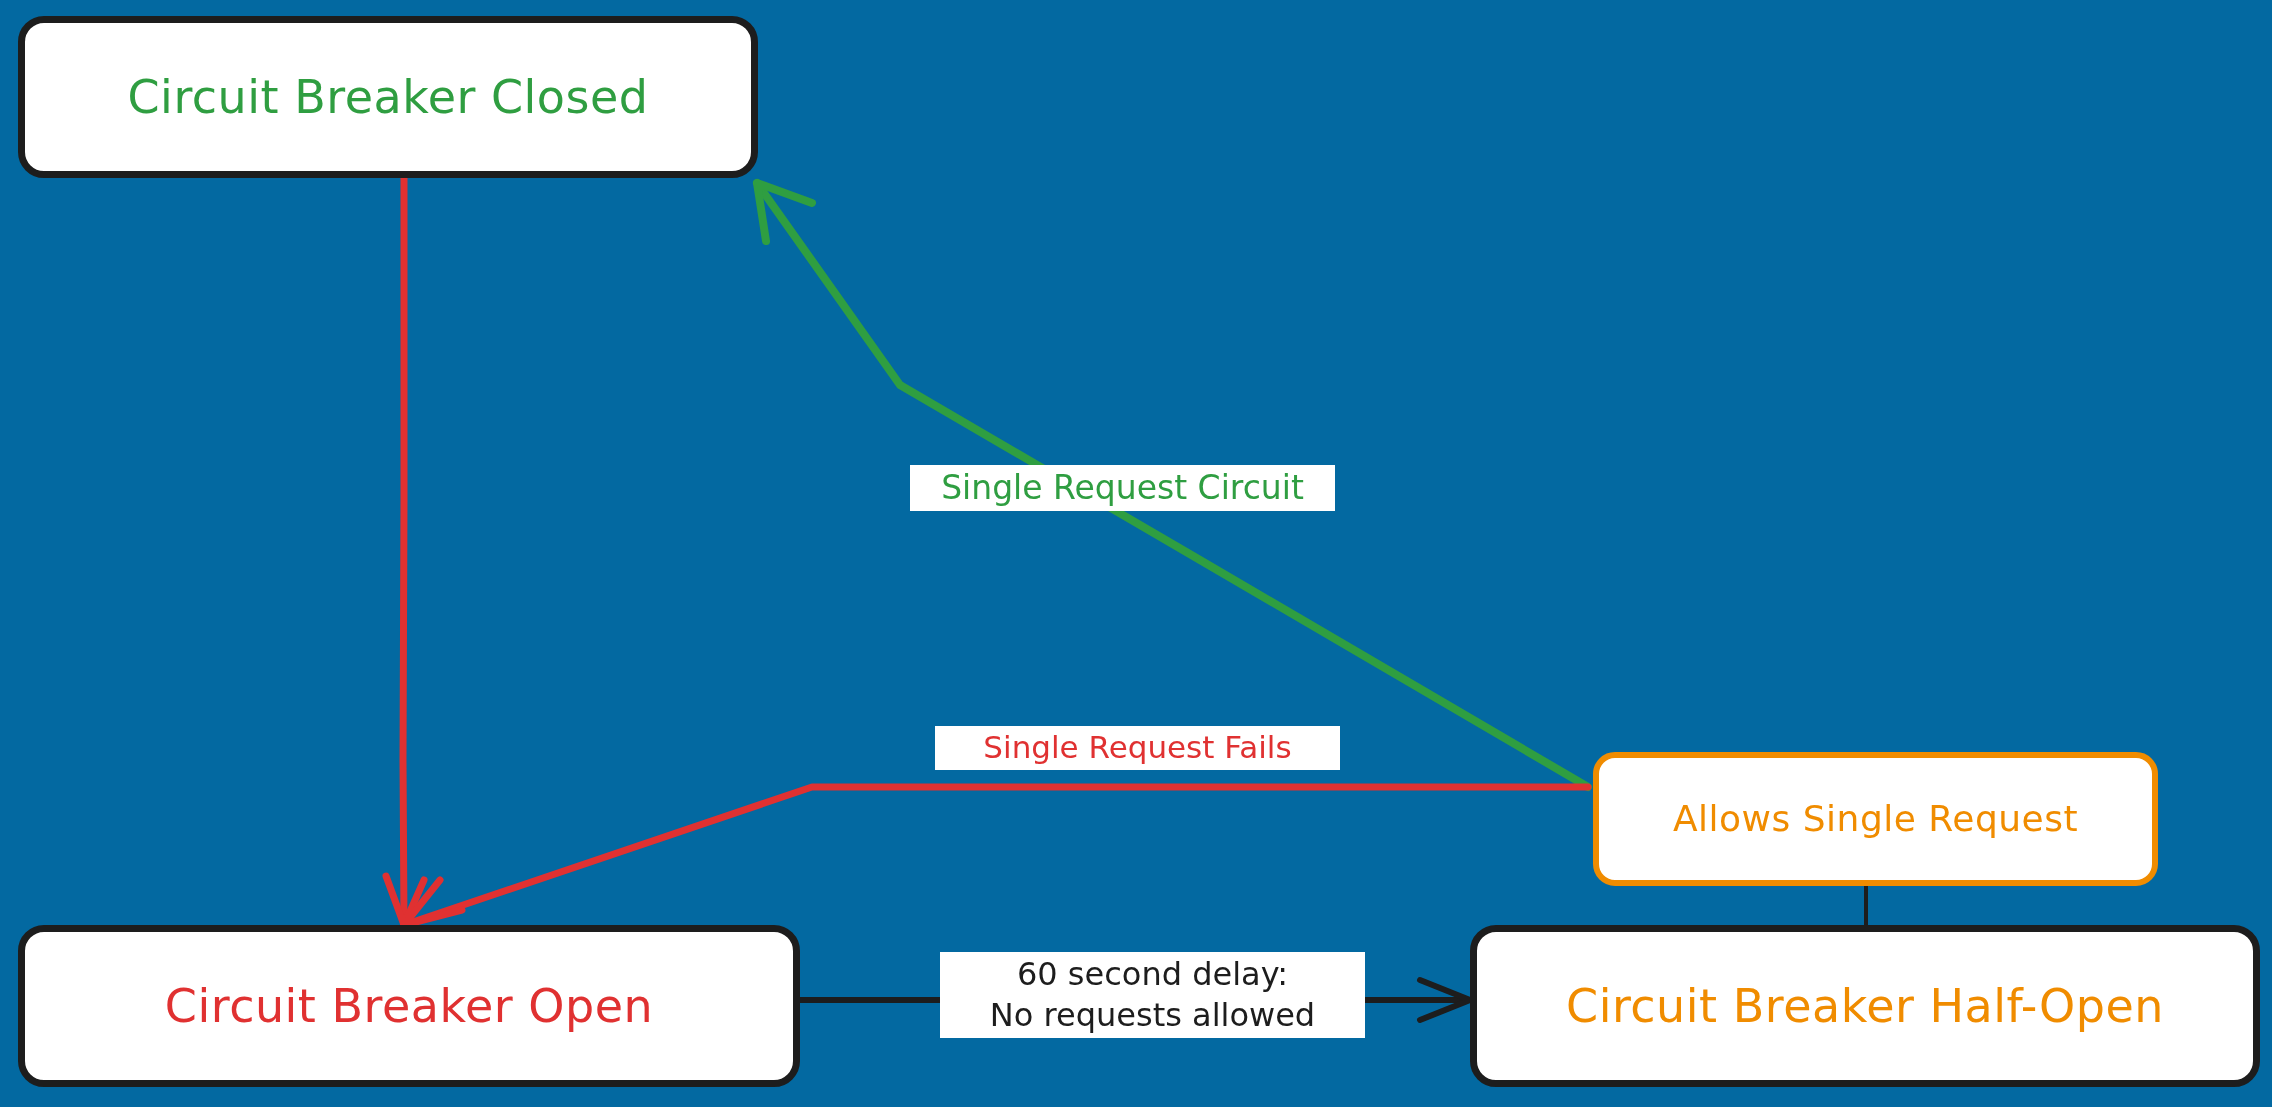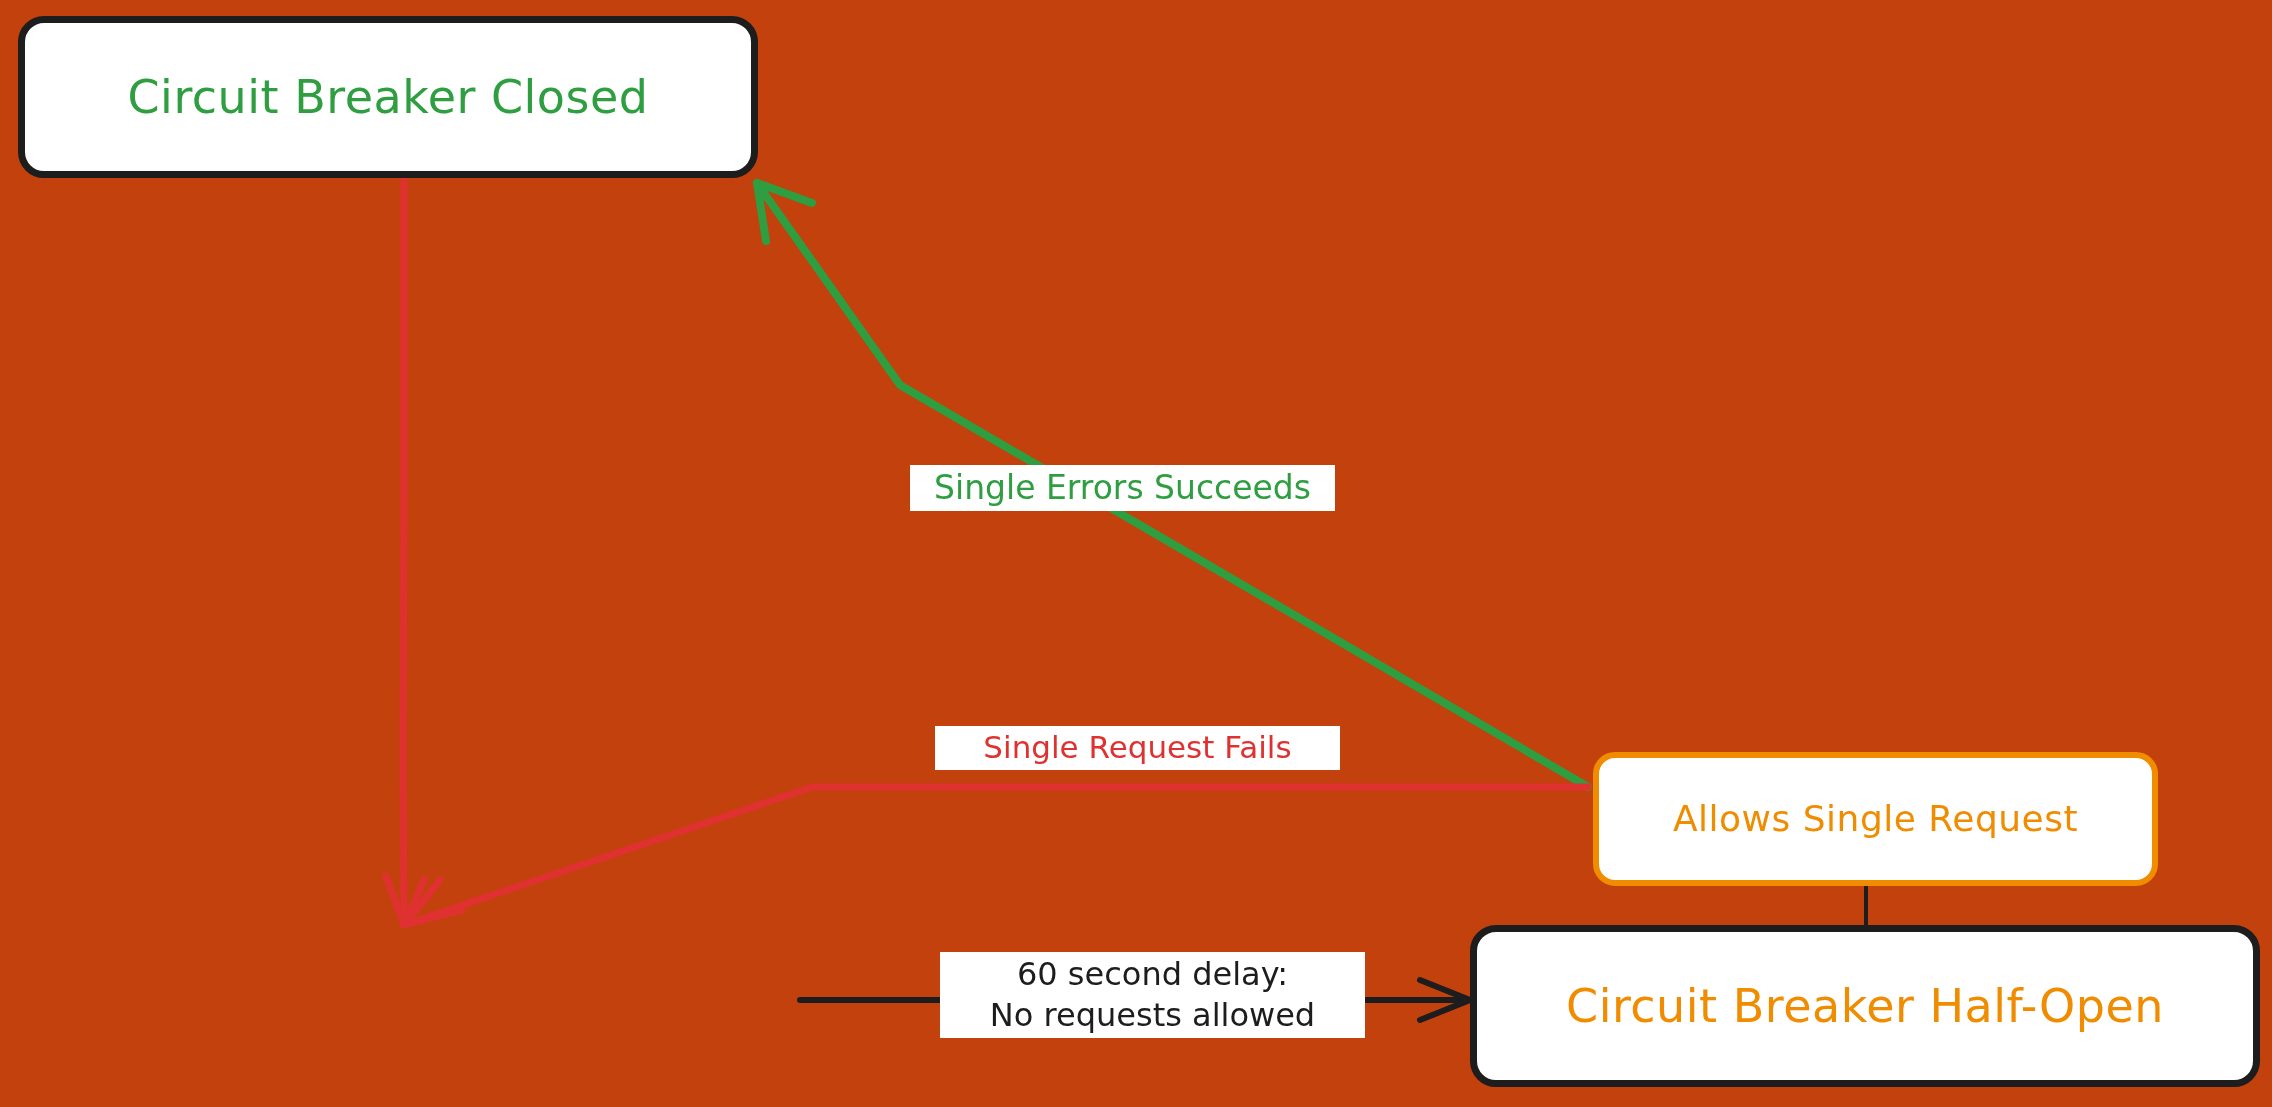"Circuit Breaker Closed" #canvas { background: #c2410c -> #0369a1 }
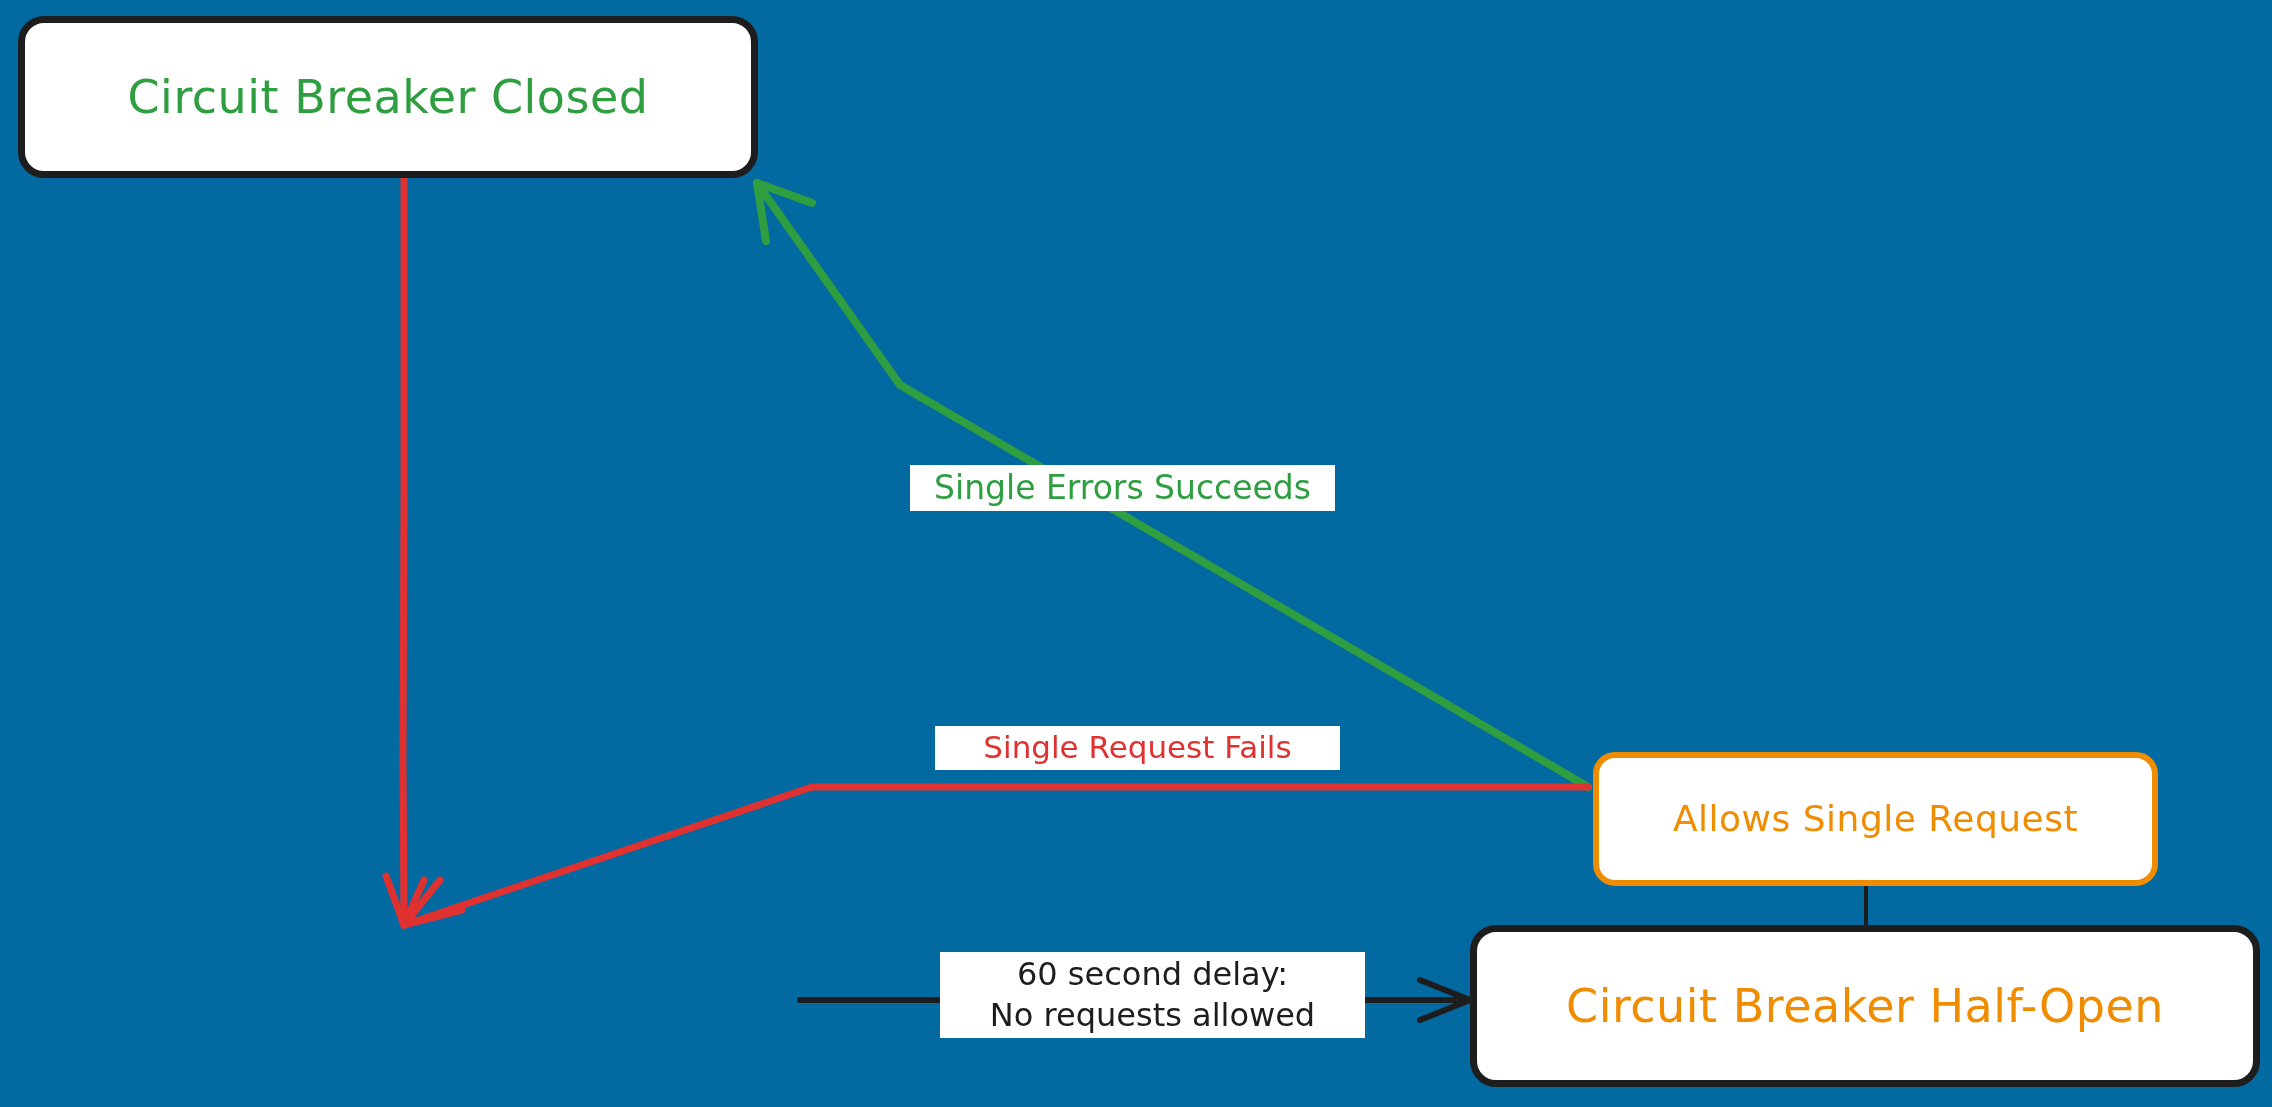"Single Errors Succeeds" div.edge-label { text: Errors Succeeds -> Request Circuit }
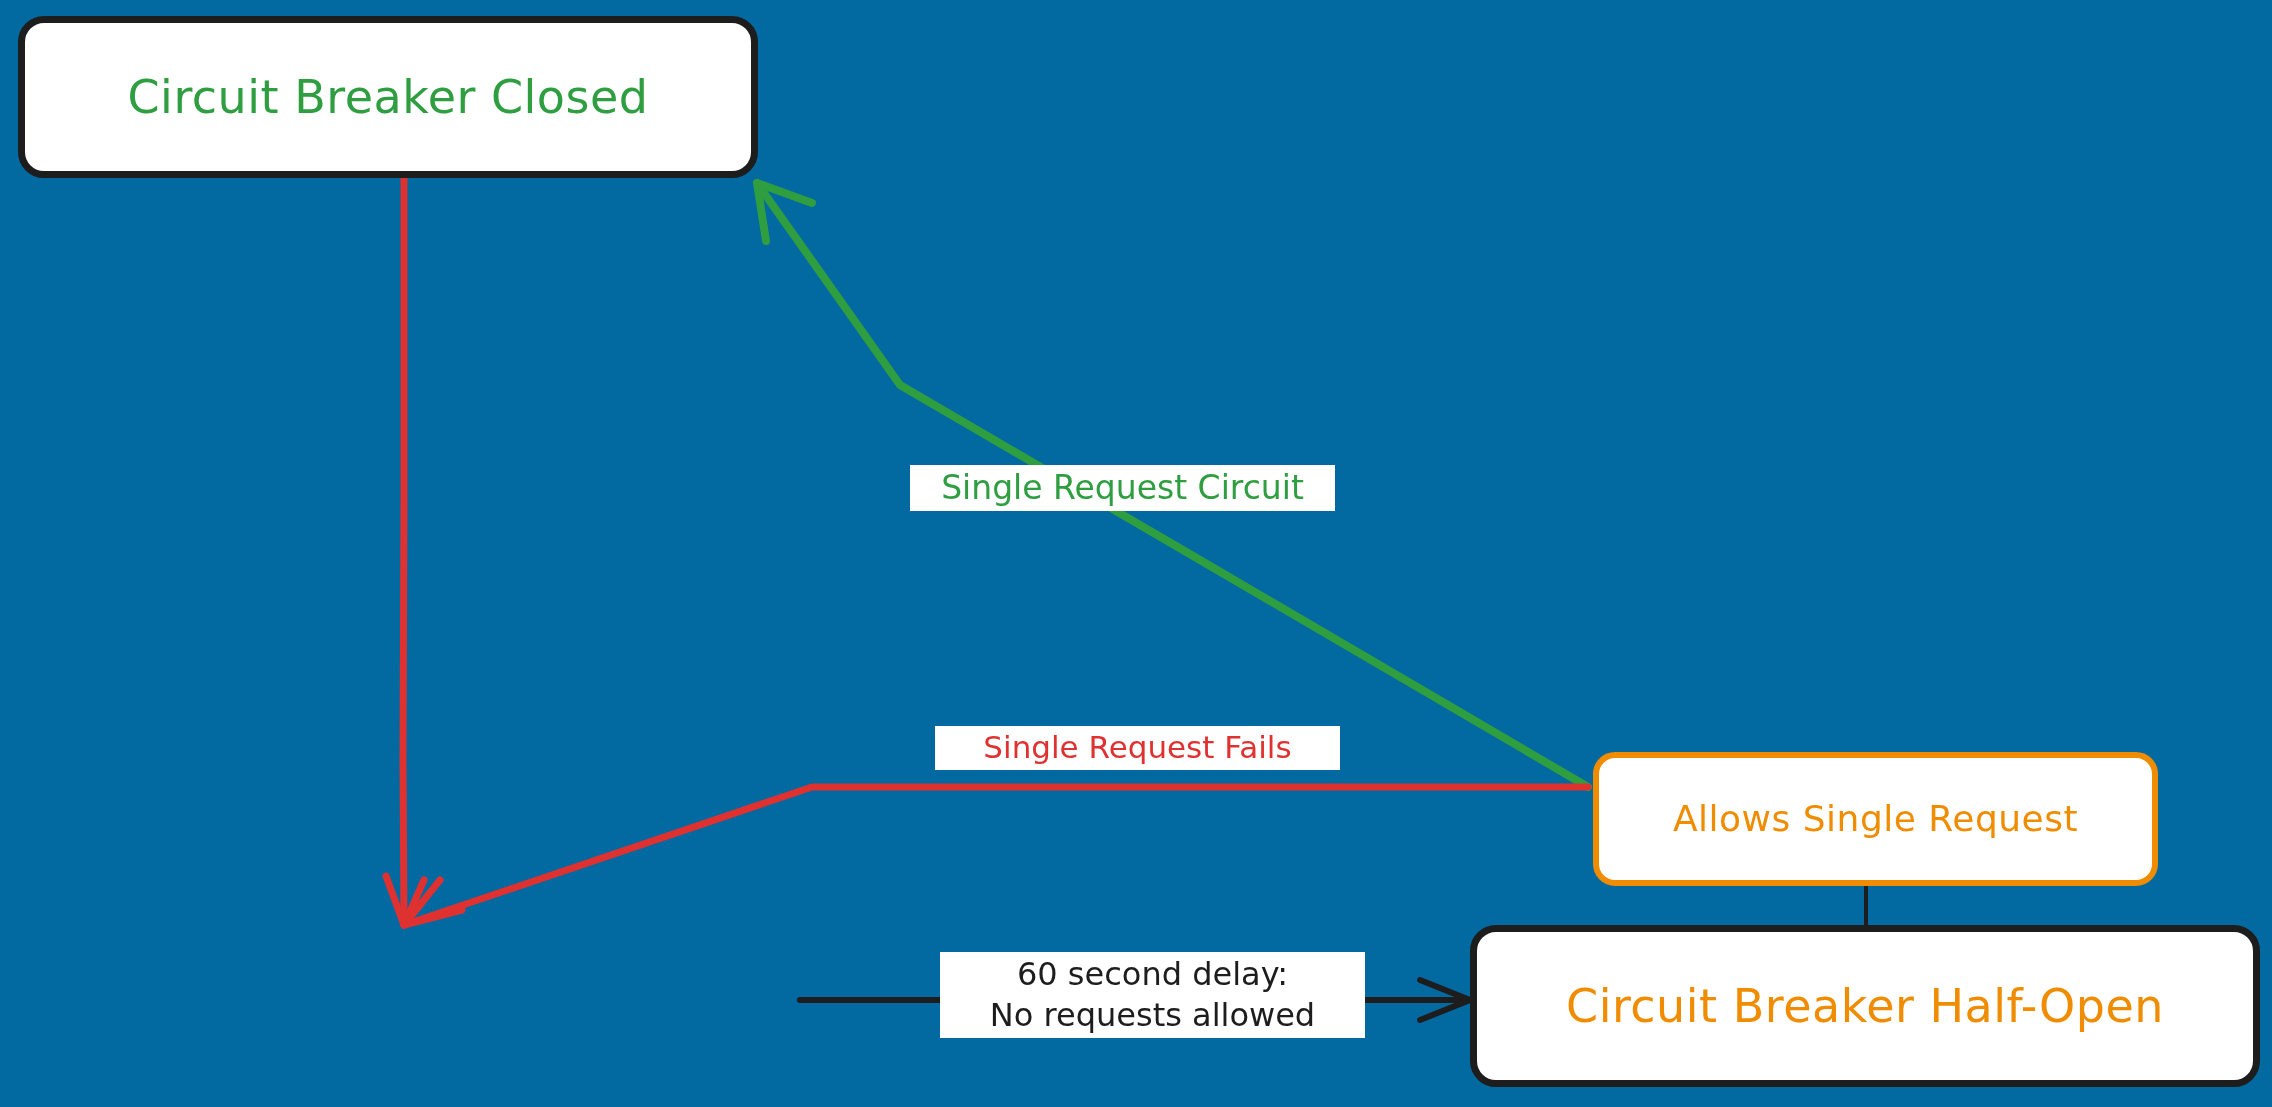"Circuit Breaker Open" div.node { html: none -> <div> <span>Circuit Breaker Open</span> </div> }
